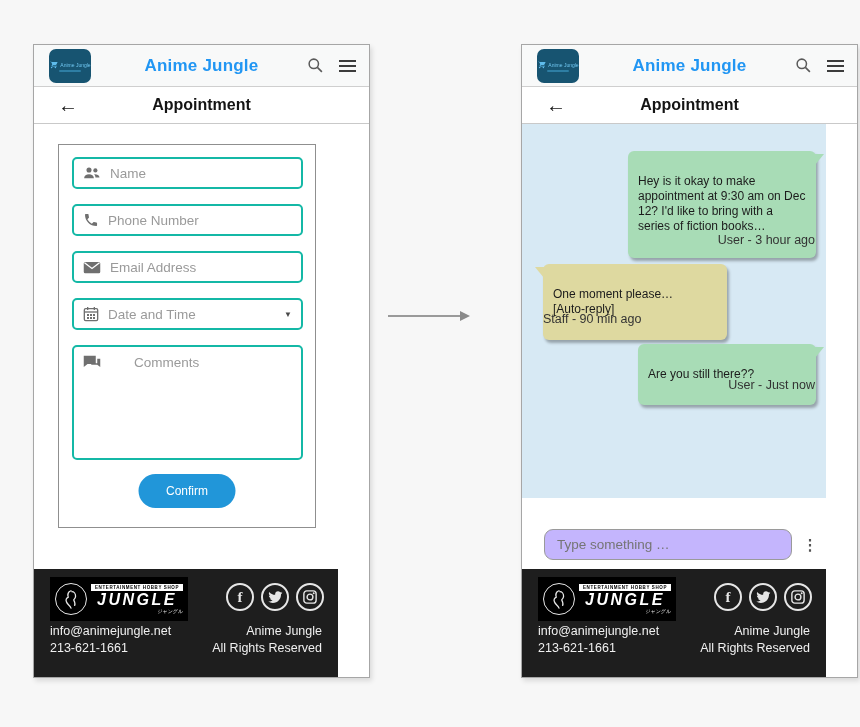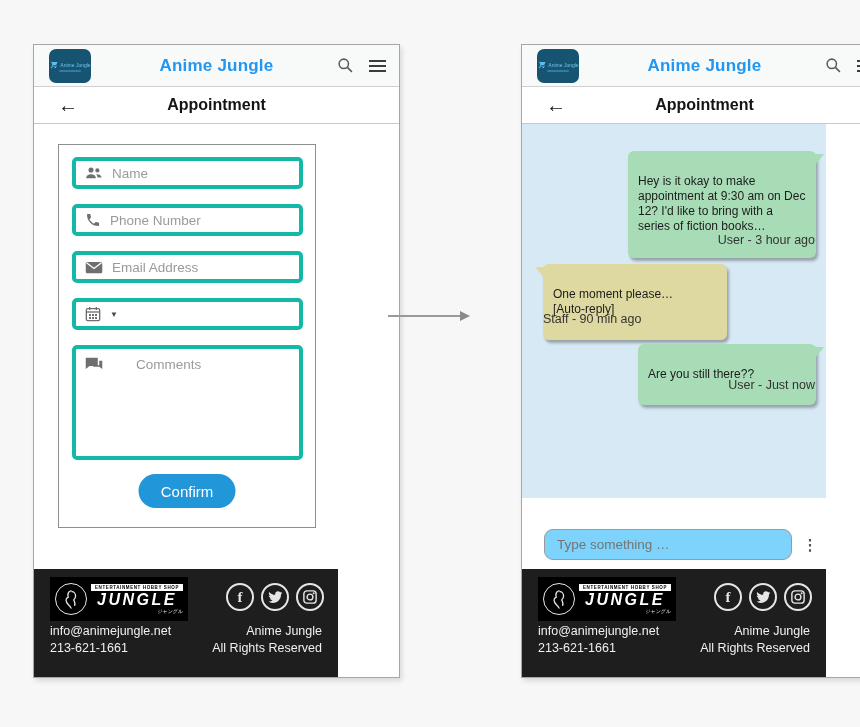"Anime Jungle" .phone { width: 367px -> 337px }
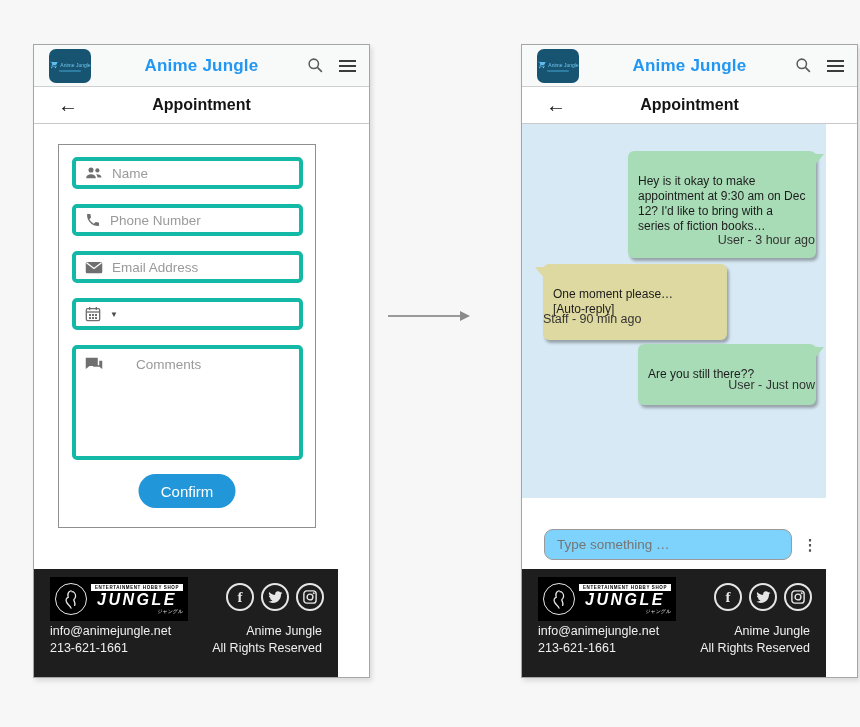"Name" .field { border: 4px solid #14b8a6 -> 2px solid #14b8a6 }
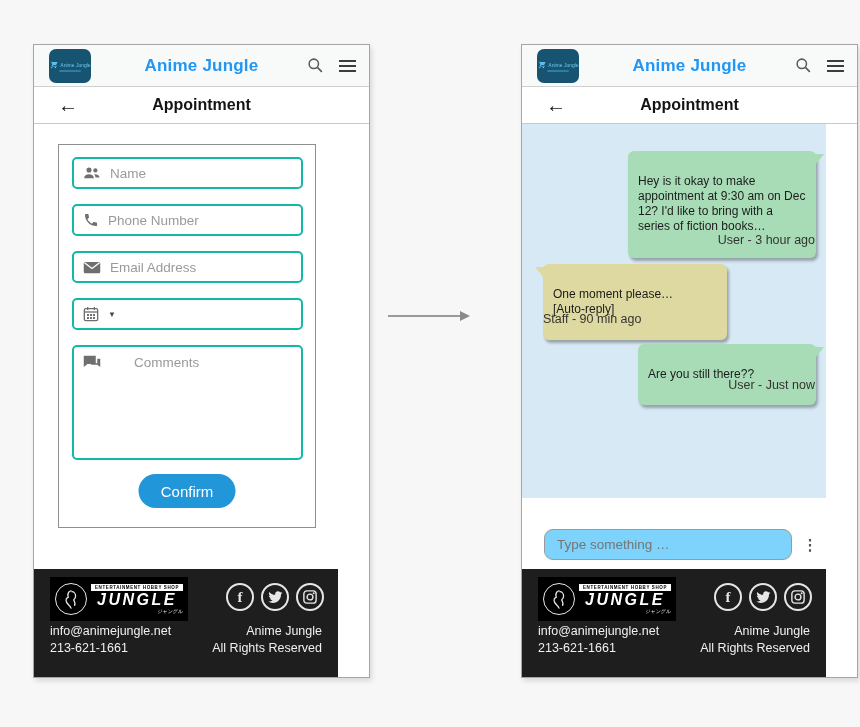"Date and Time" input { html: none -> <input> }
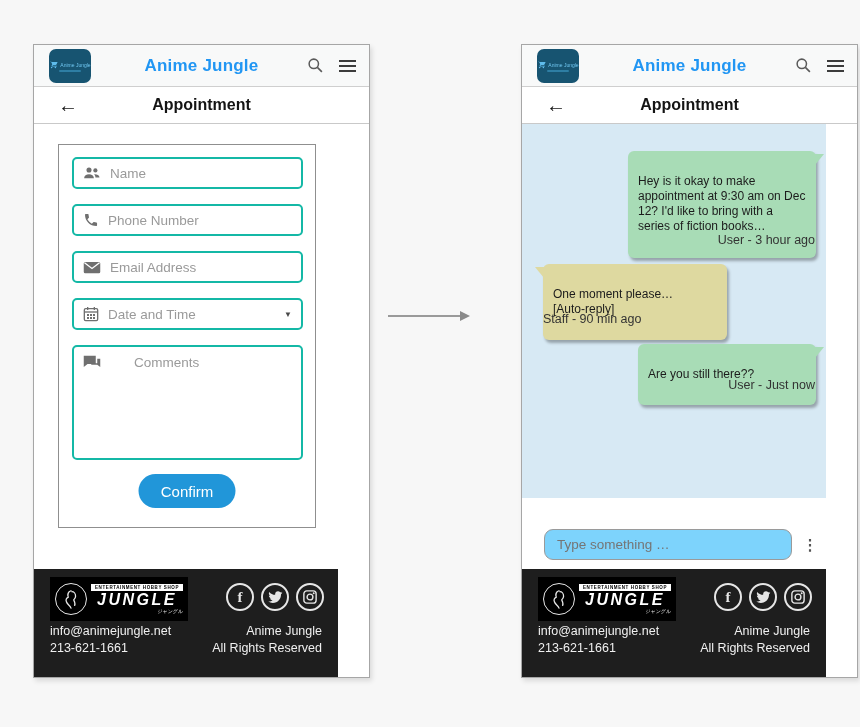"Confirm" .confirm-btn { font-size: 15px -> 12px }
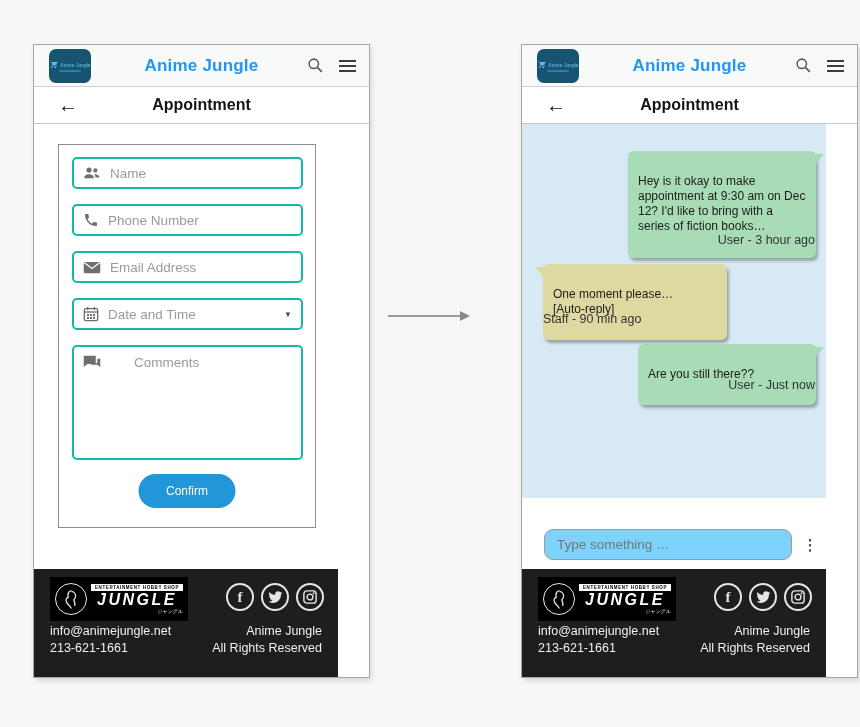"Type something …" .chat-input { background: #7dd3fc -> #c4b5fd }
